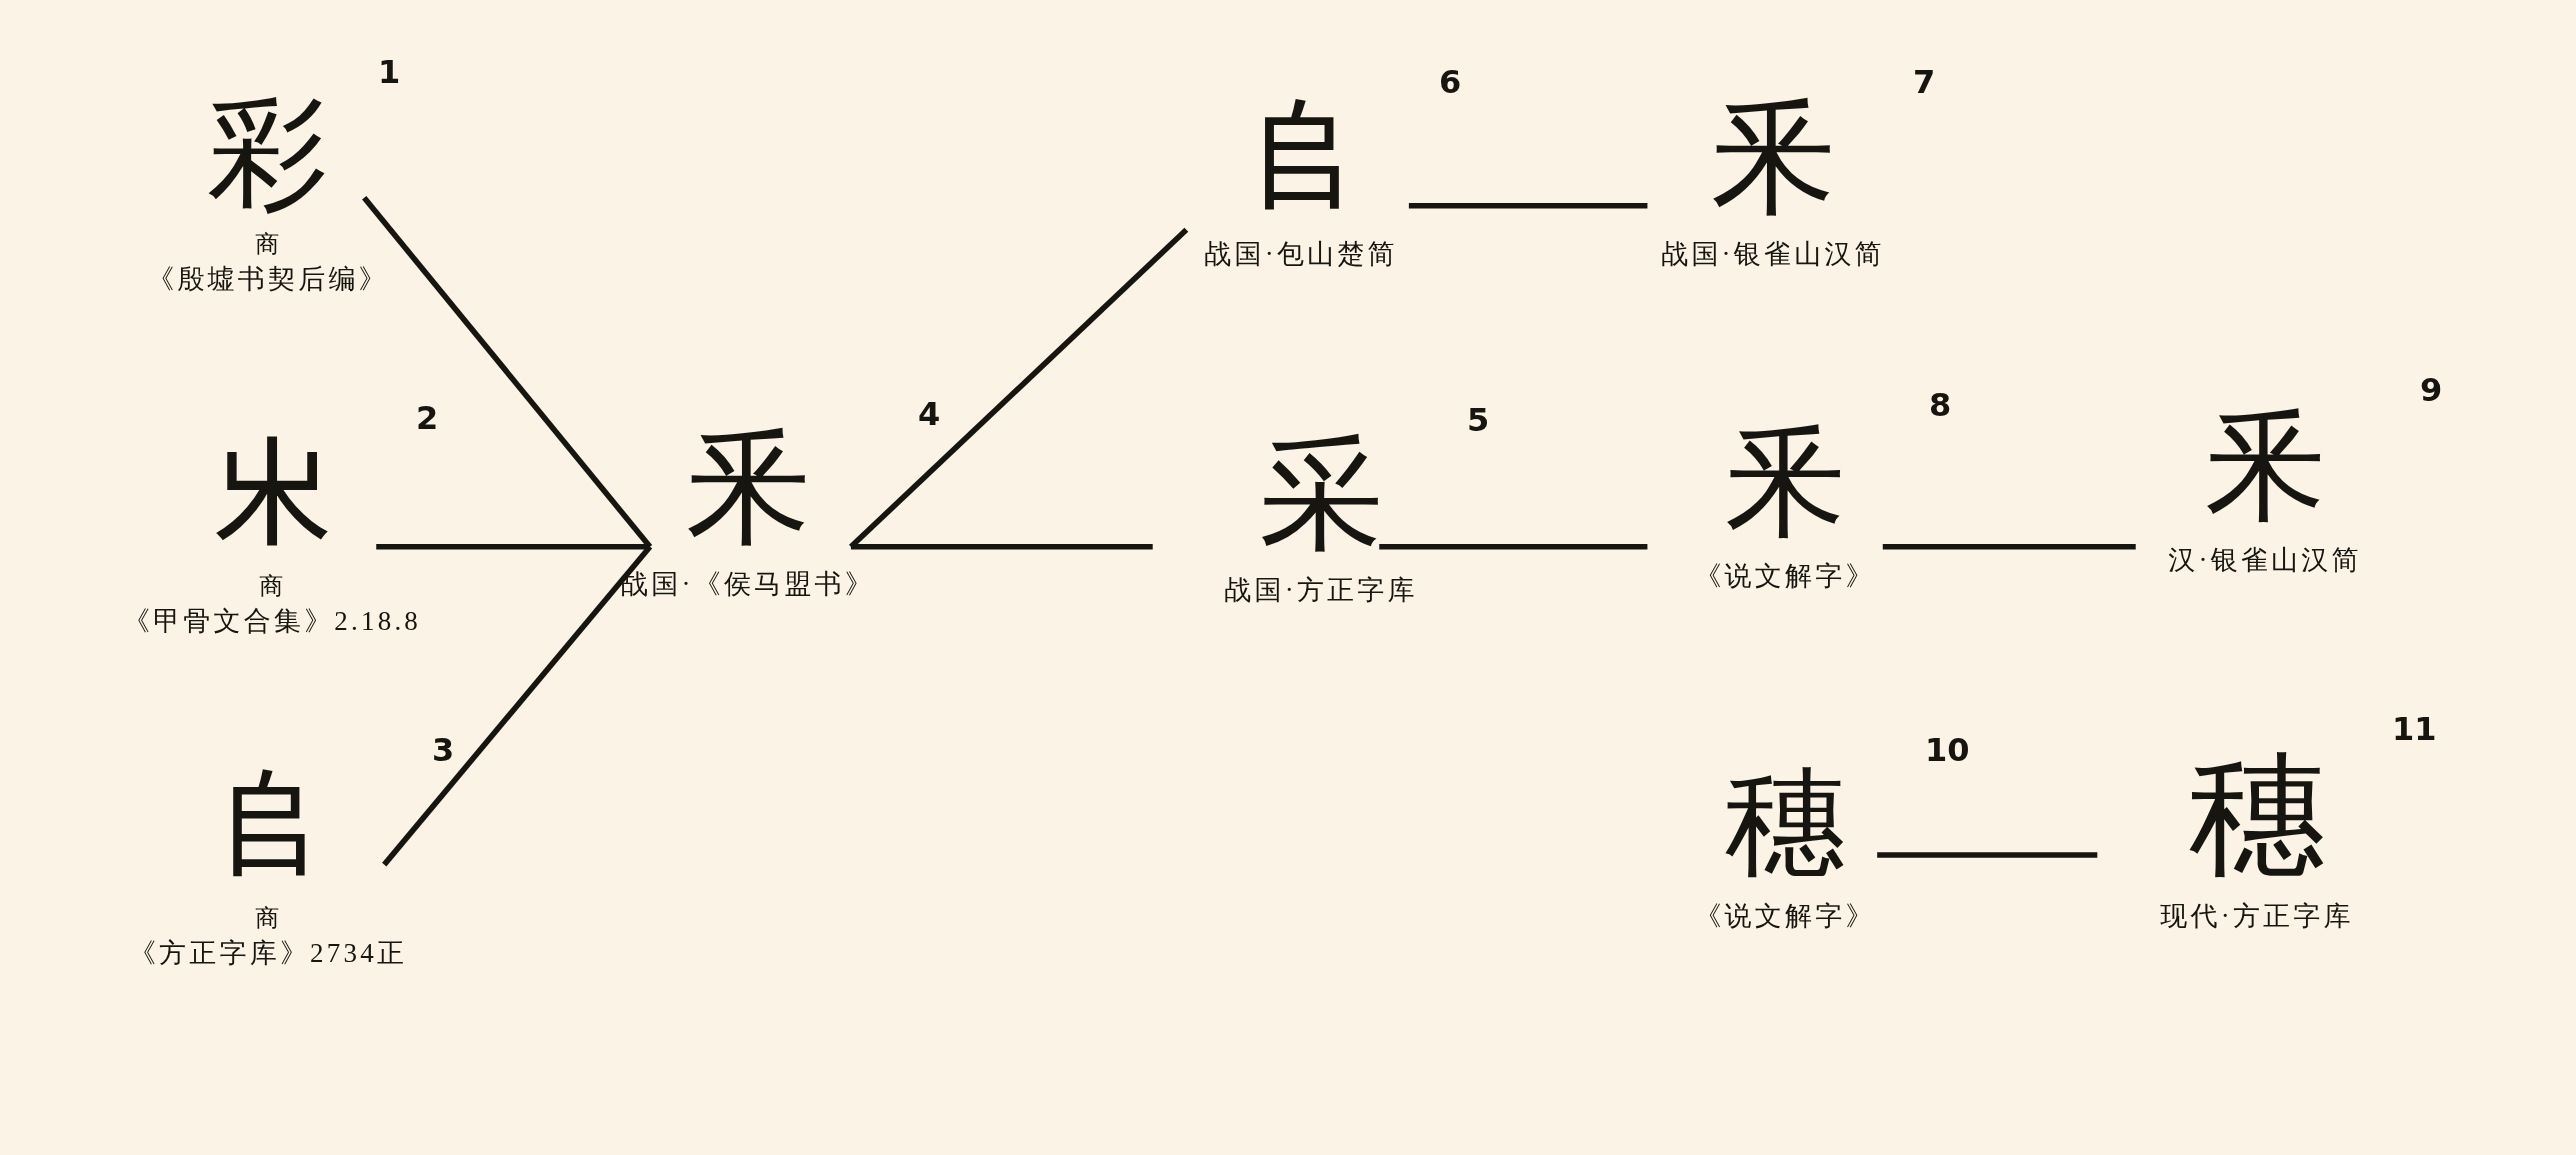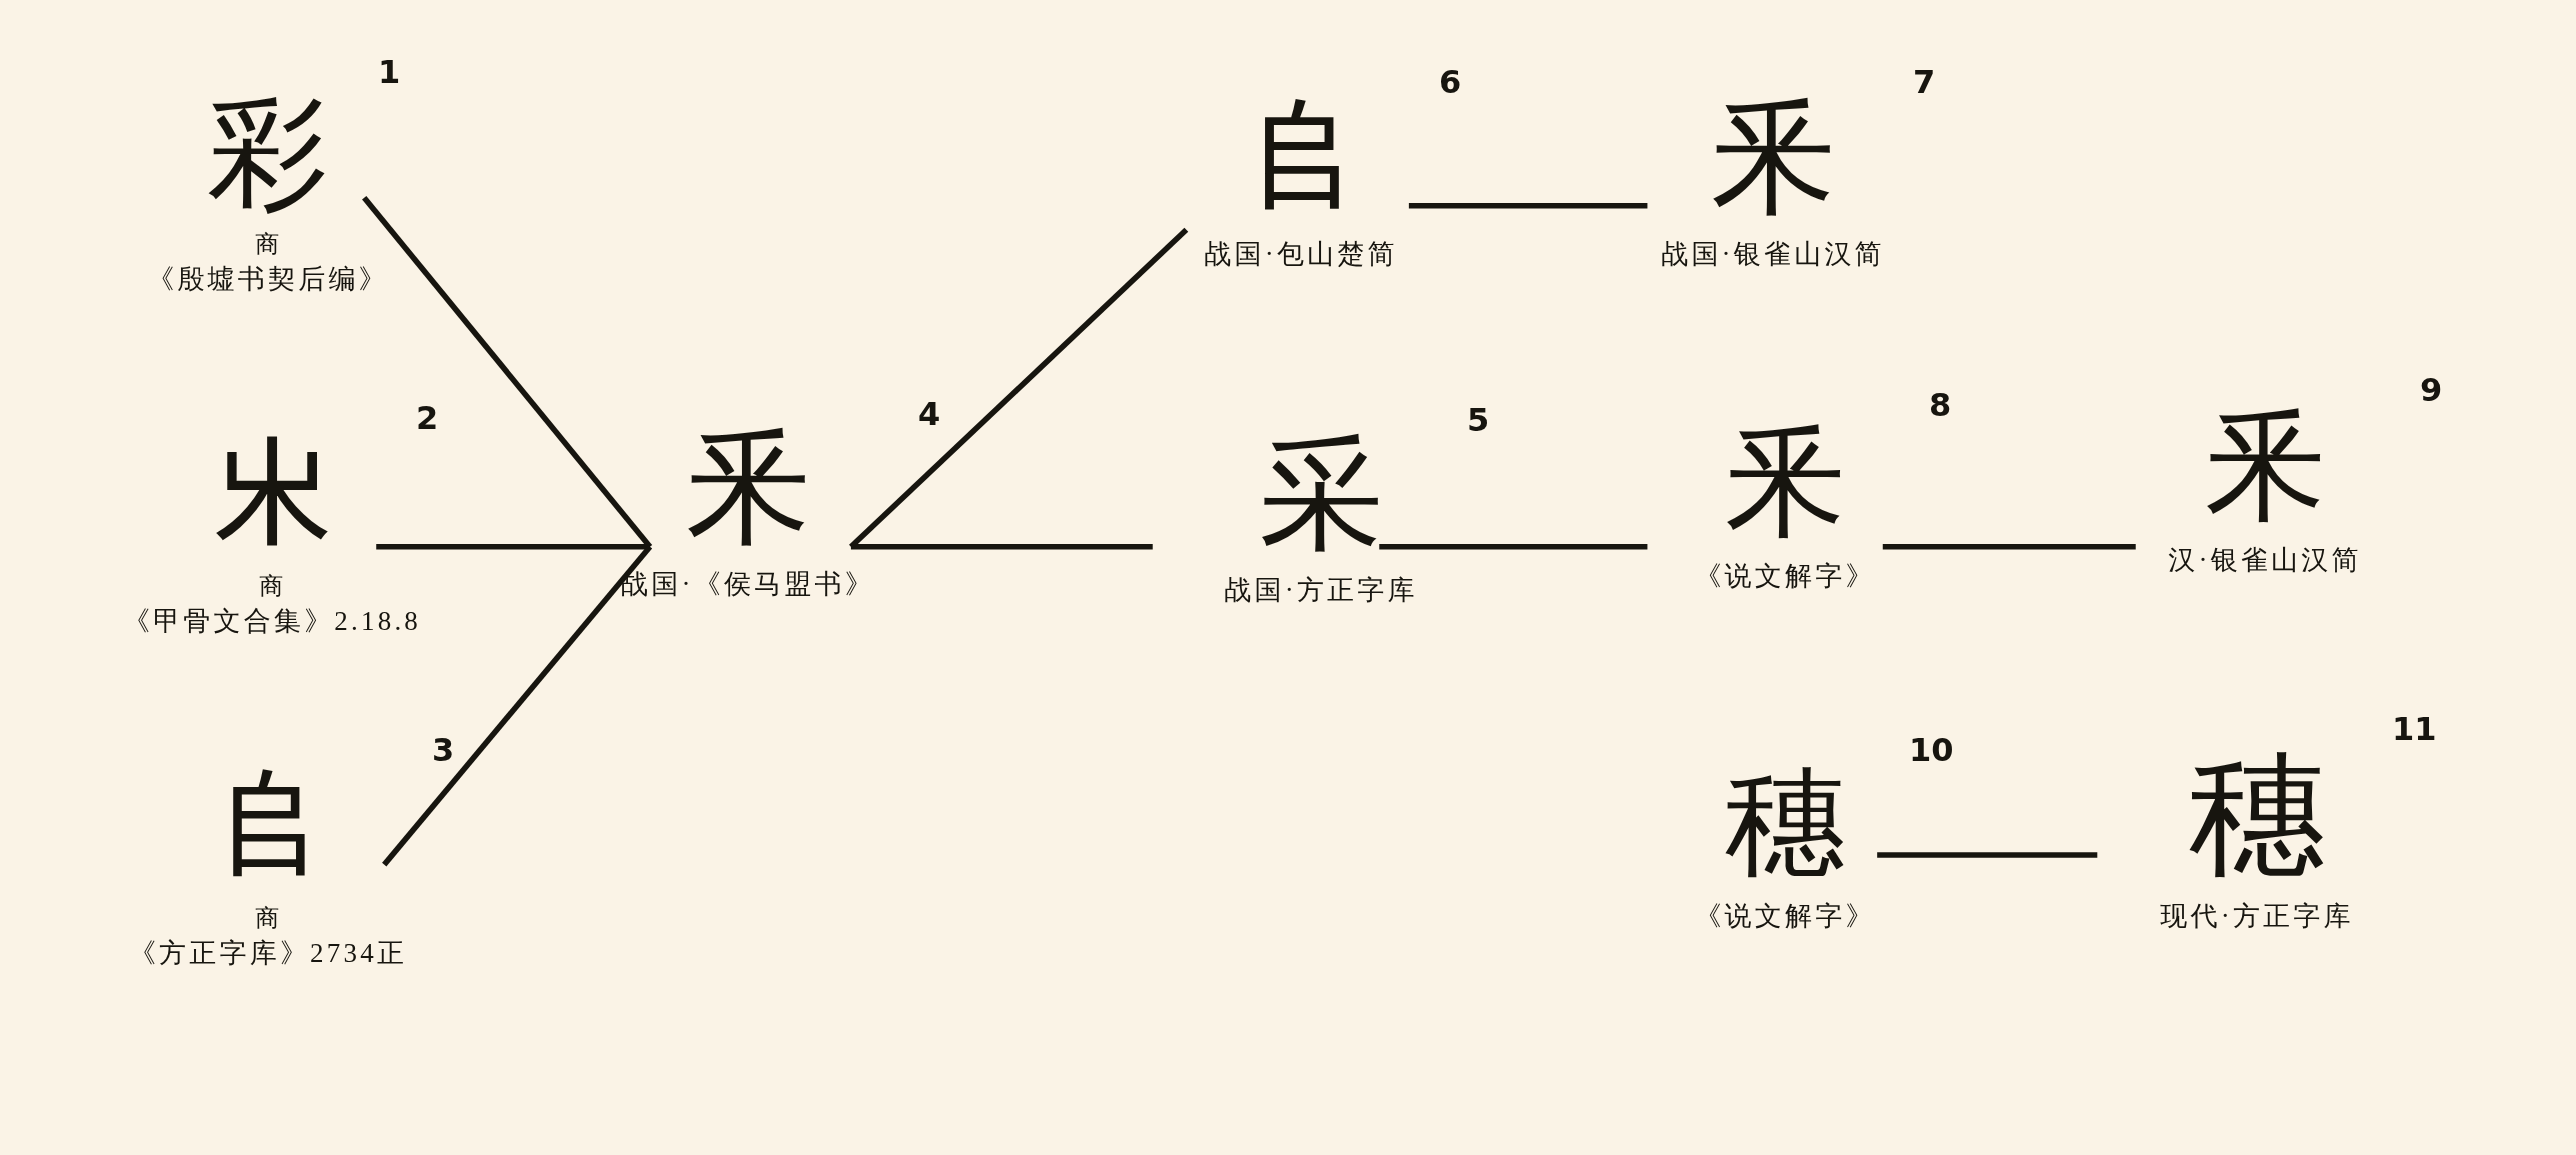"10" #entry-10 .seq-num { left: 184px -> 200px }
